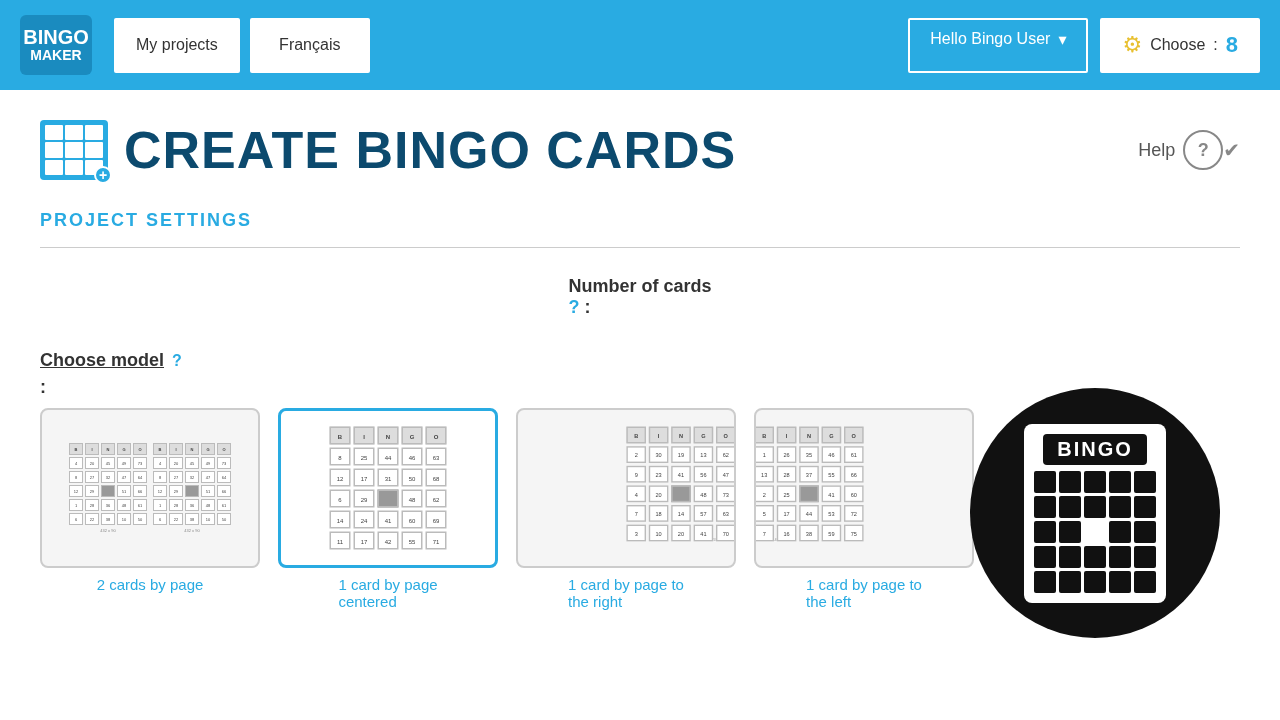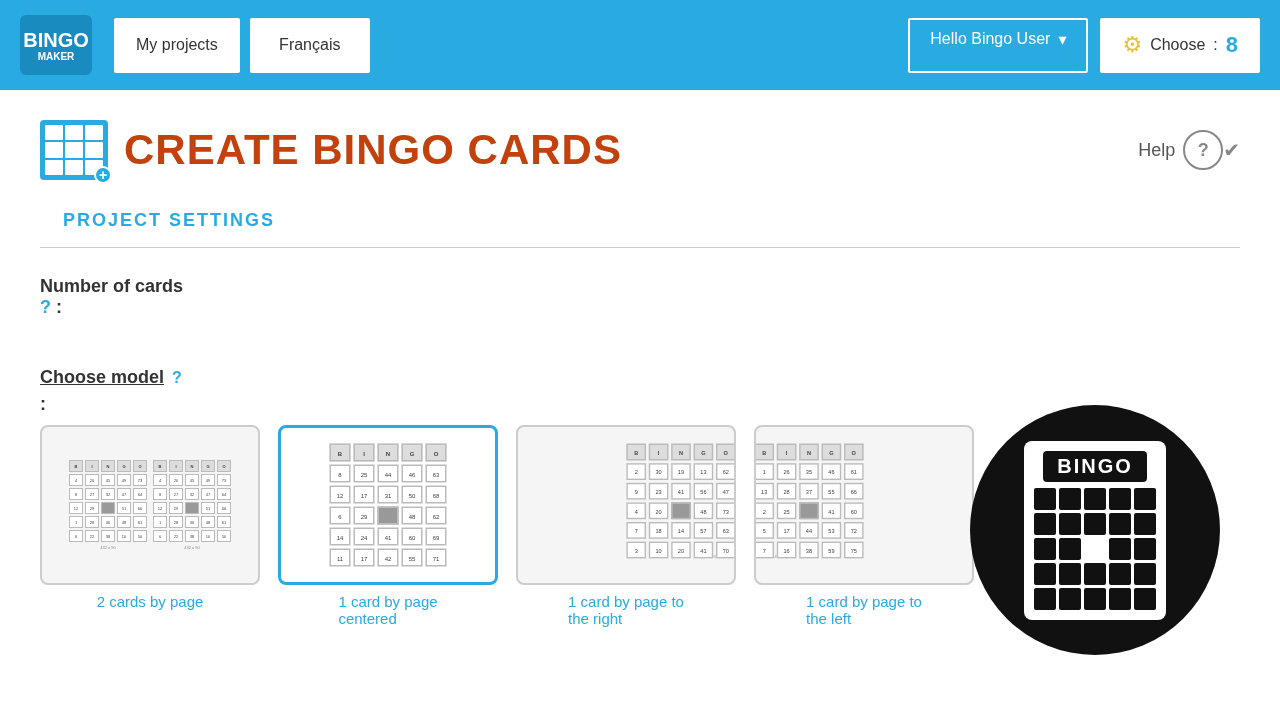"MAKER" .logo-box .maker { font-size: 10px -> 14px }
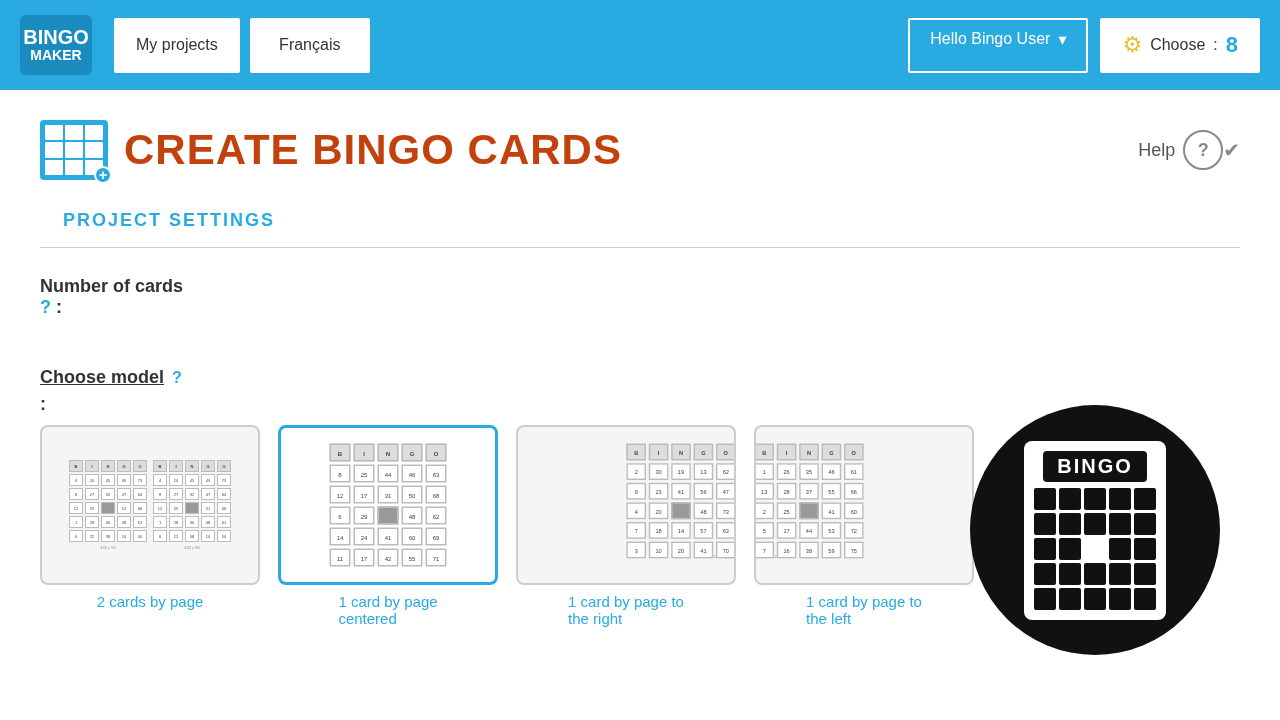"CREATE BINGO CARDS" .page-title-text { color: #c2410c -> #0c4a6e; font-size: 42px -> 52px }
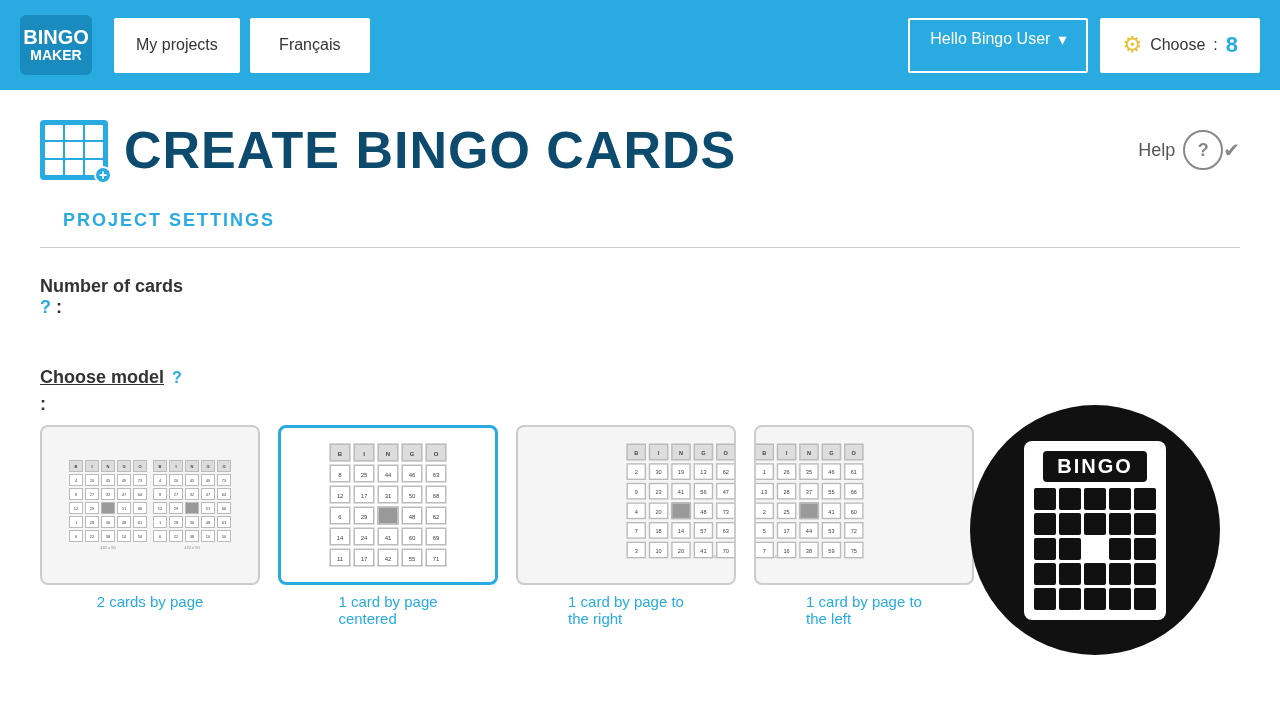"PROJECT SETTINGS" .section-title { margin-left: 23px -> none }
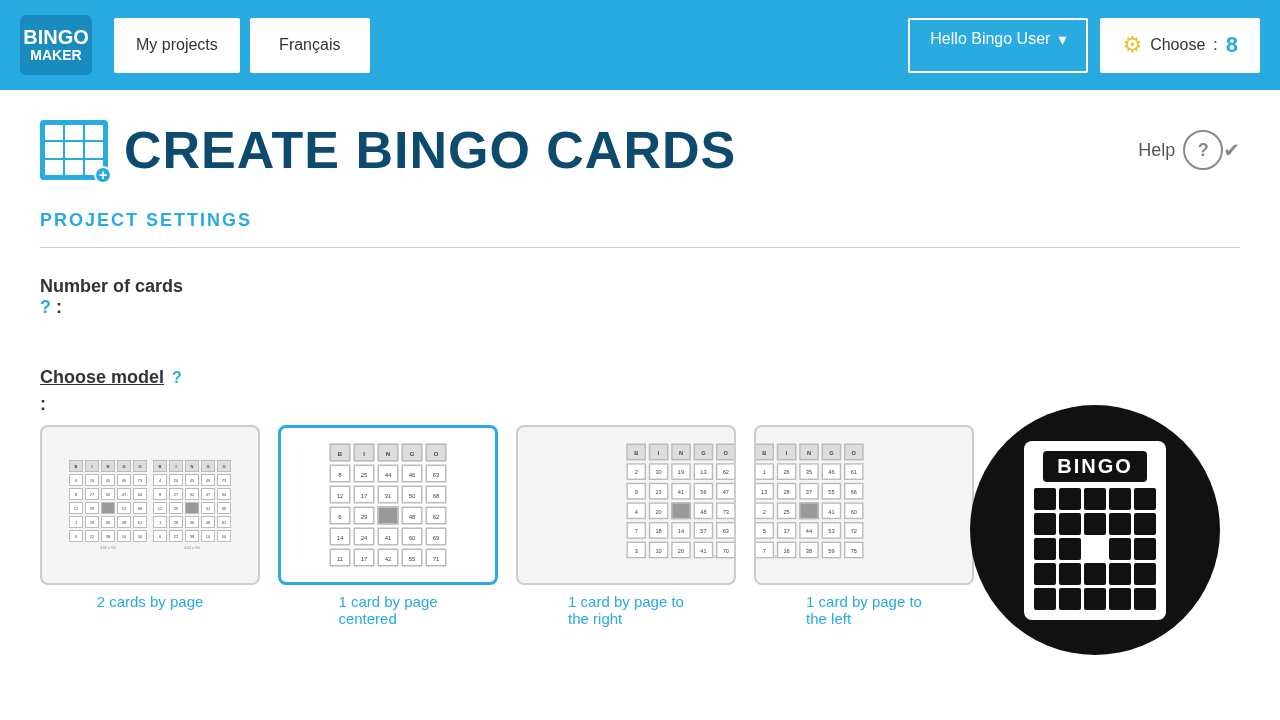"Number of cards" .form-row { flex-direction: none -> column; margin-bottom: 49px -> 32px }
